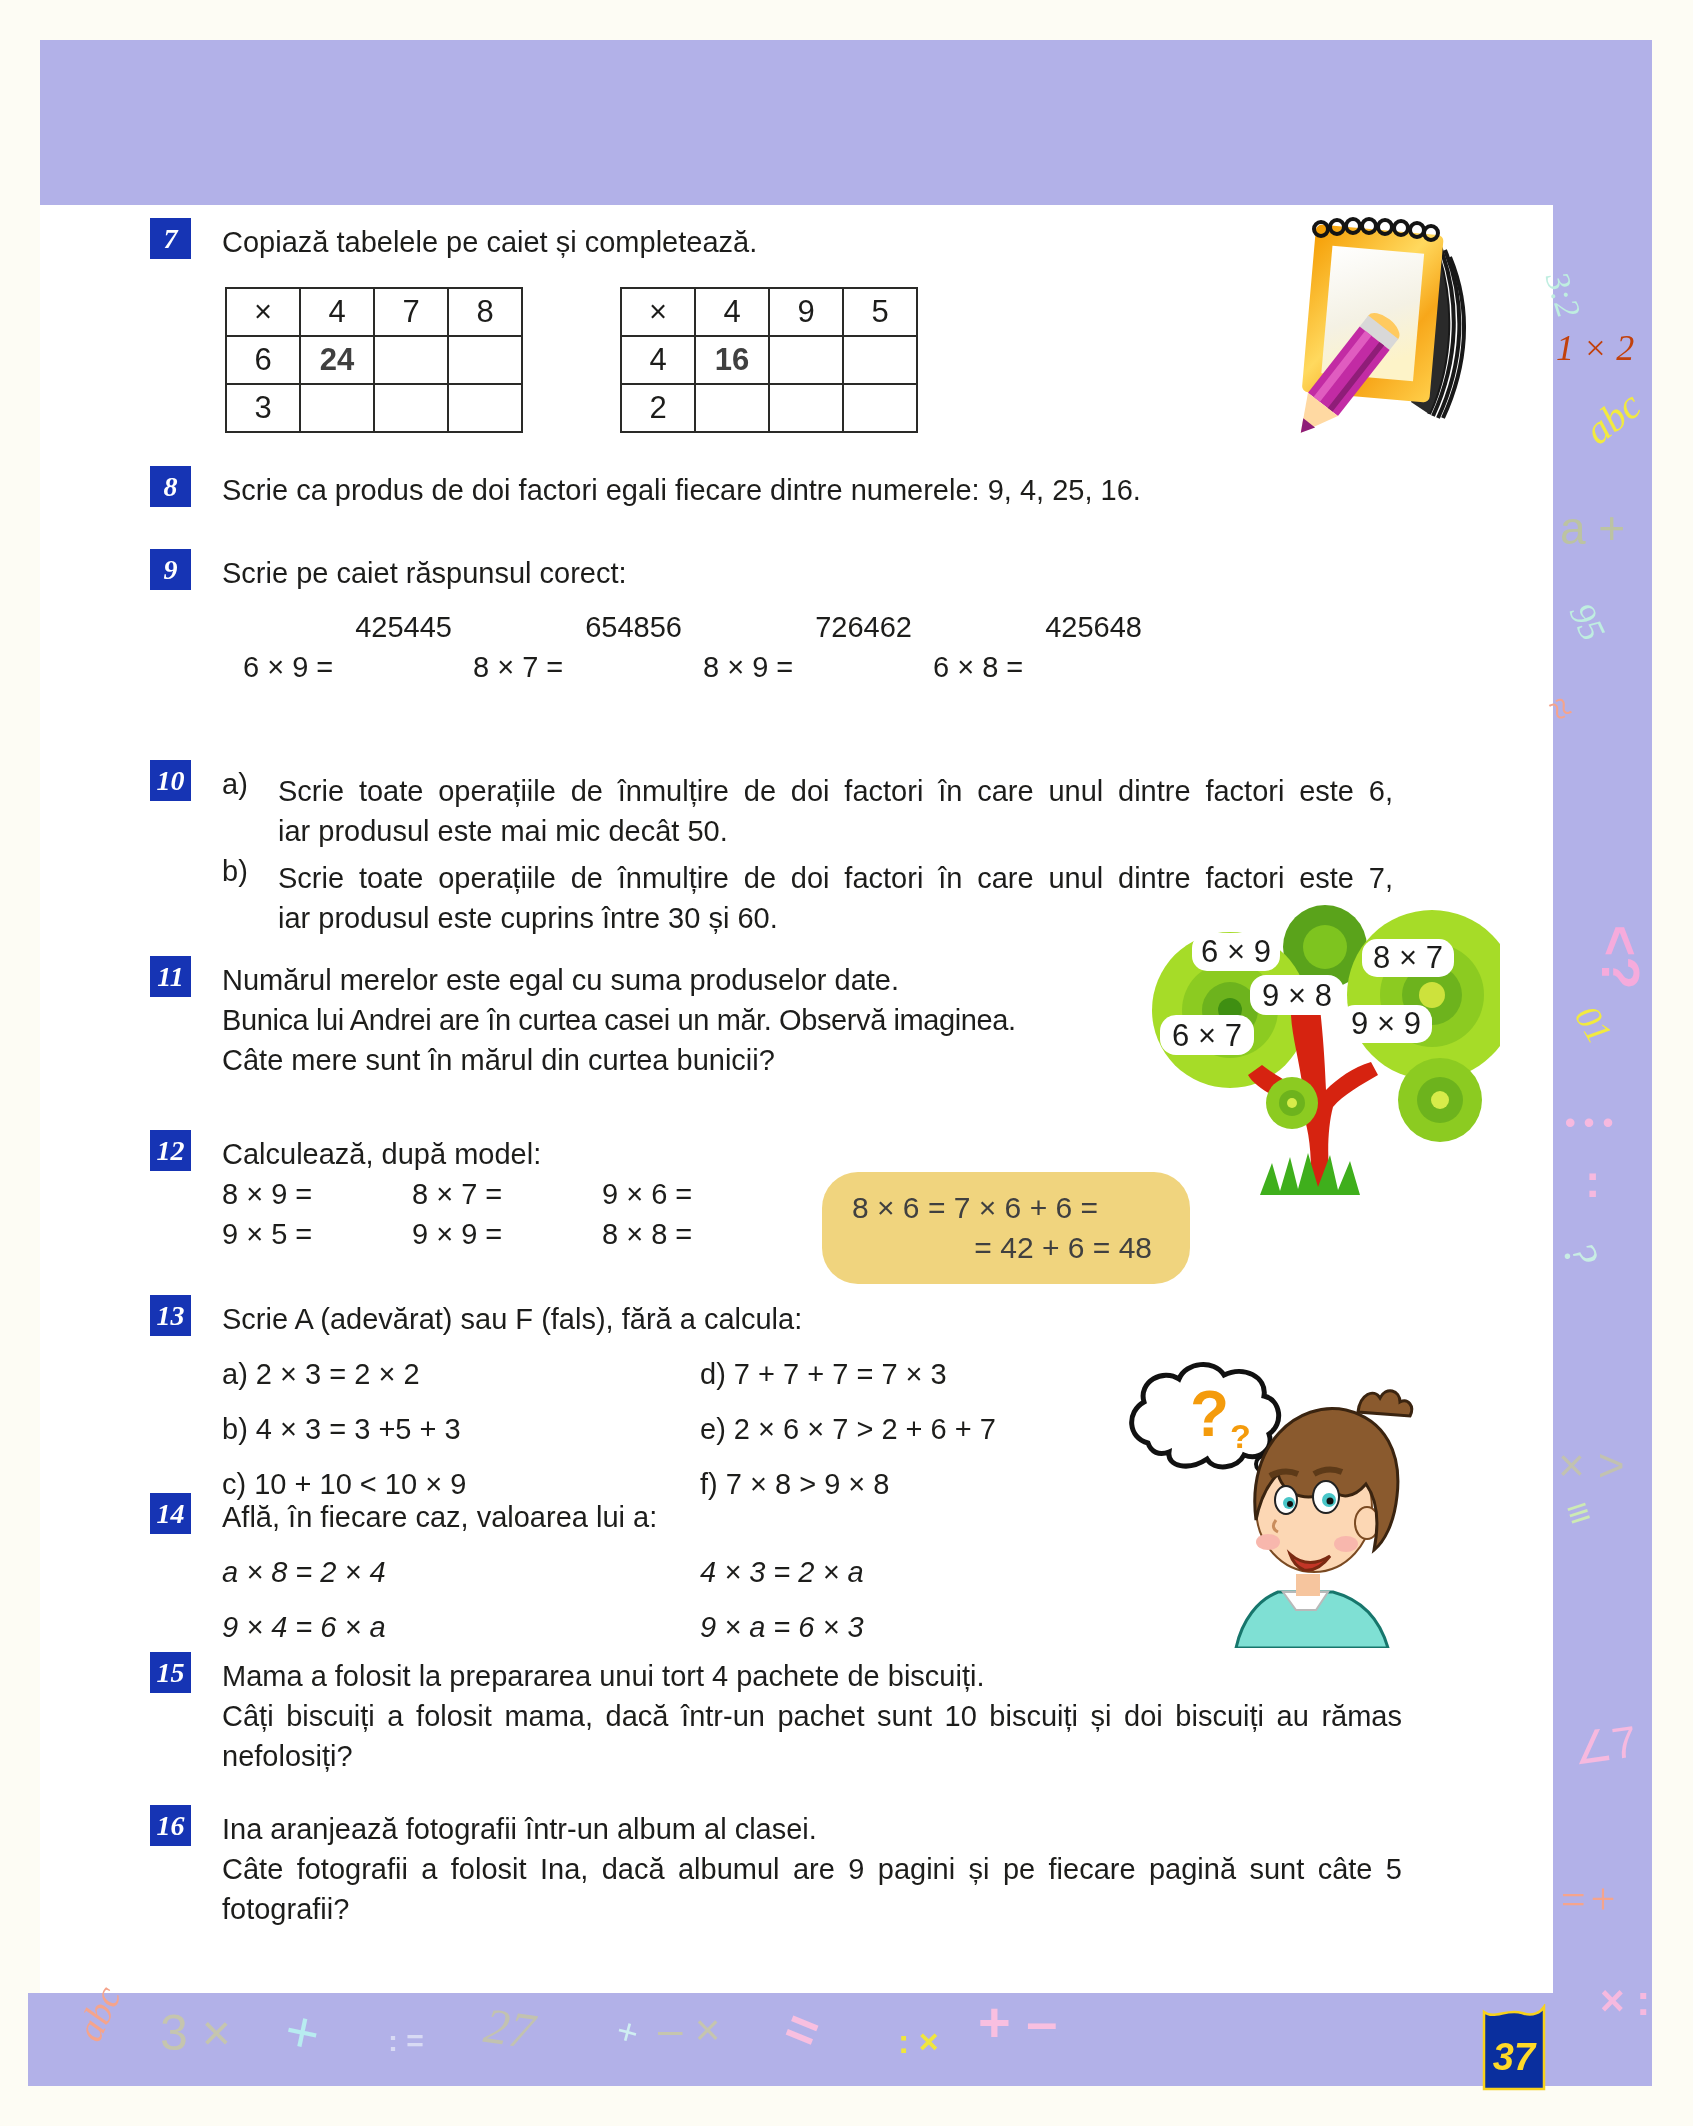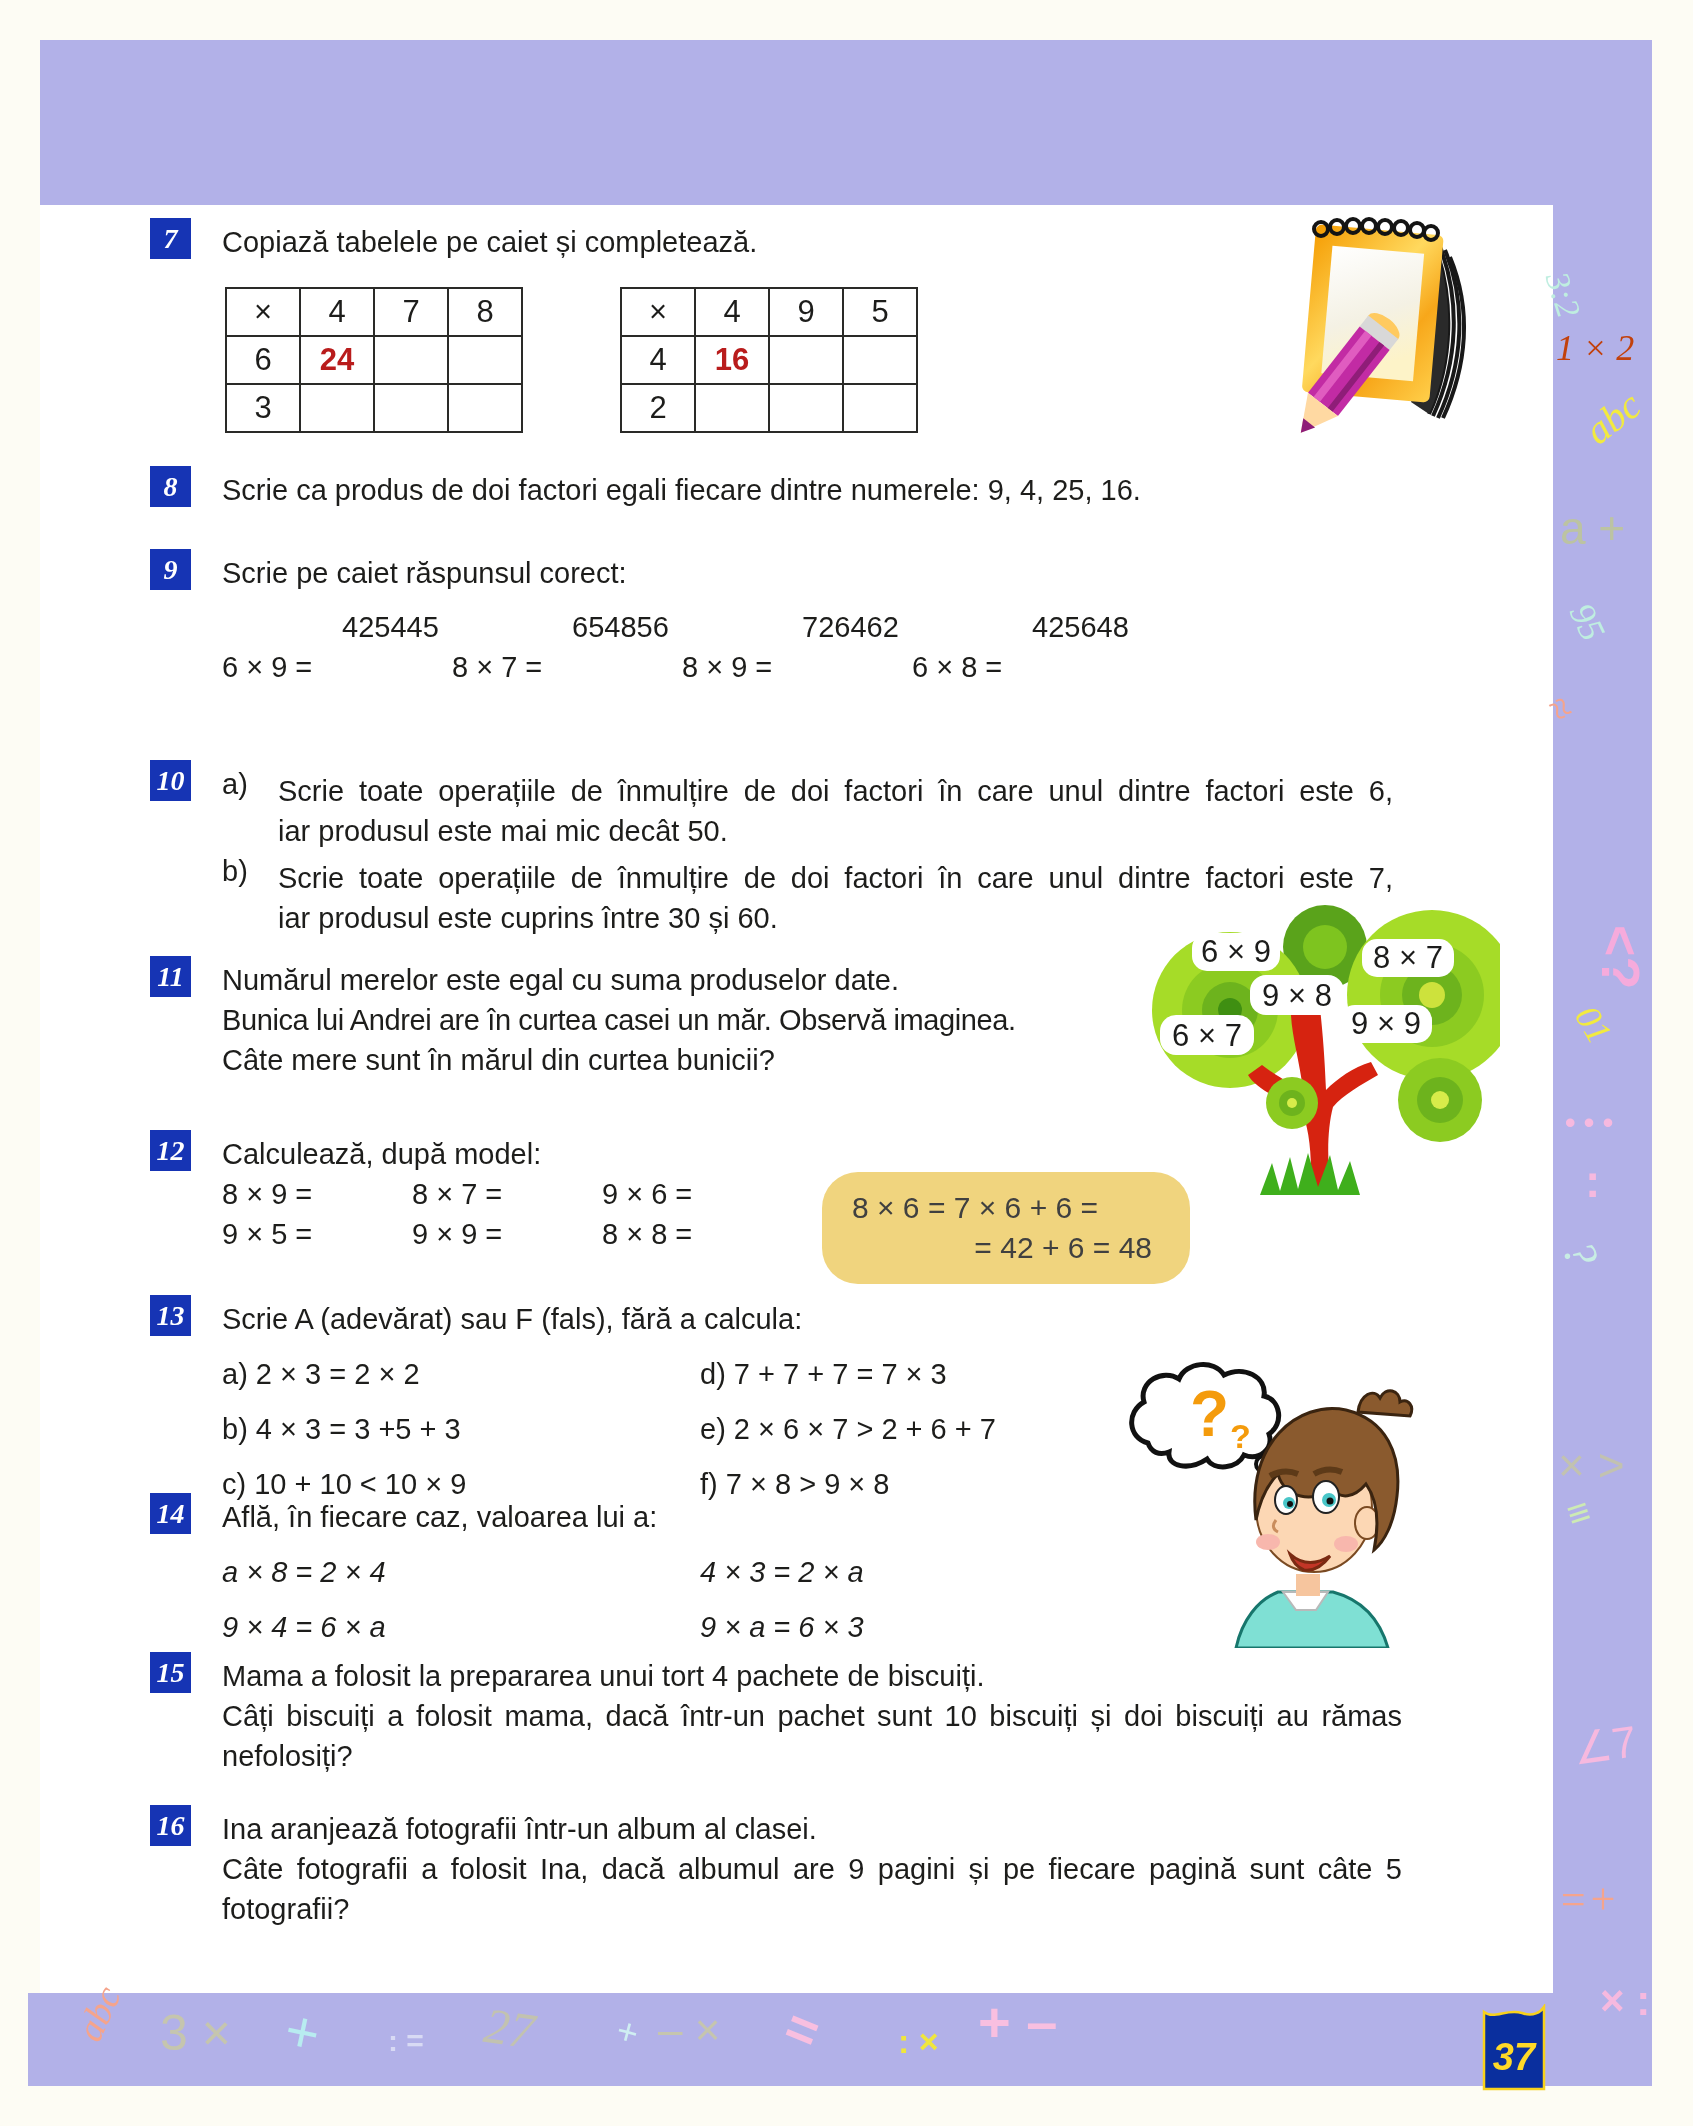"24" td.green { color: #b91c1c -> #404040 }
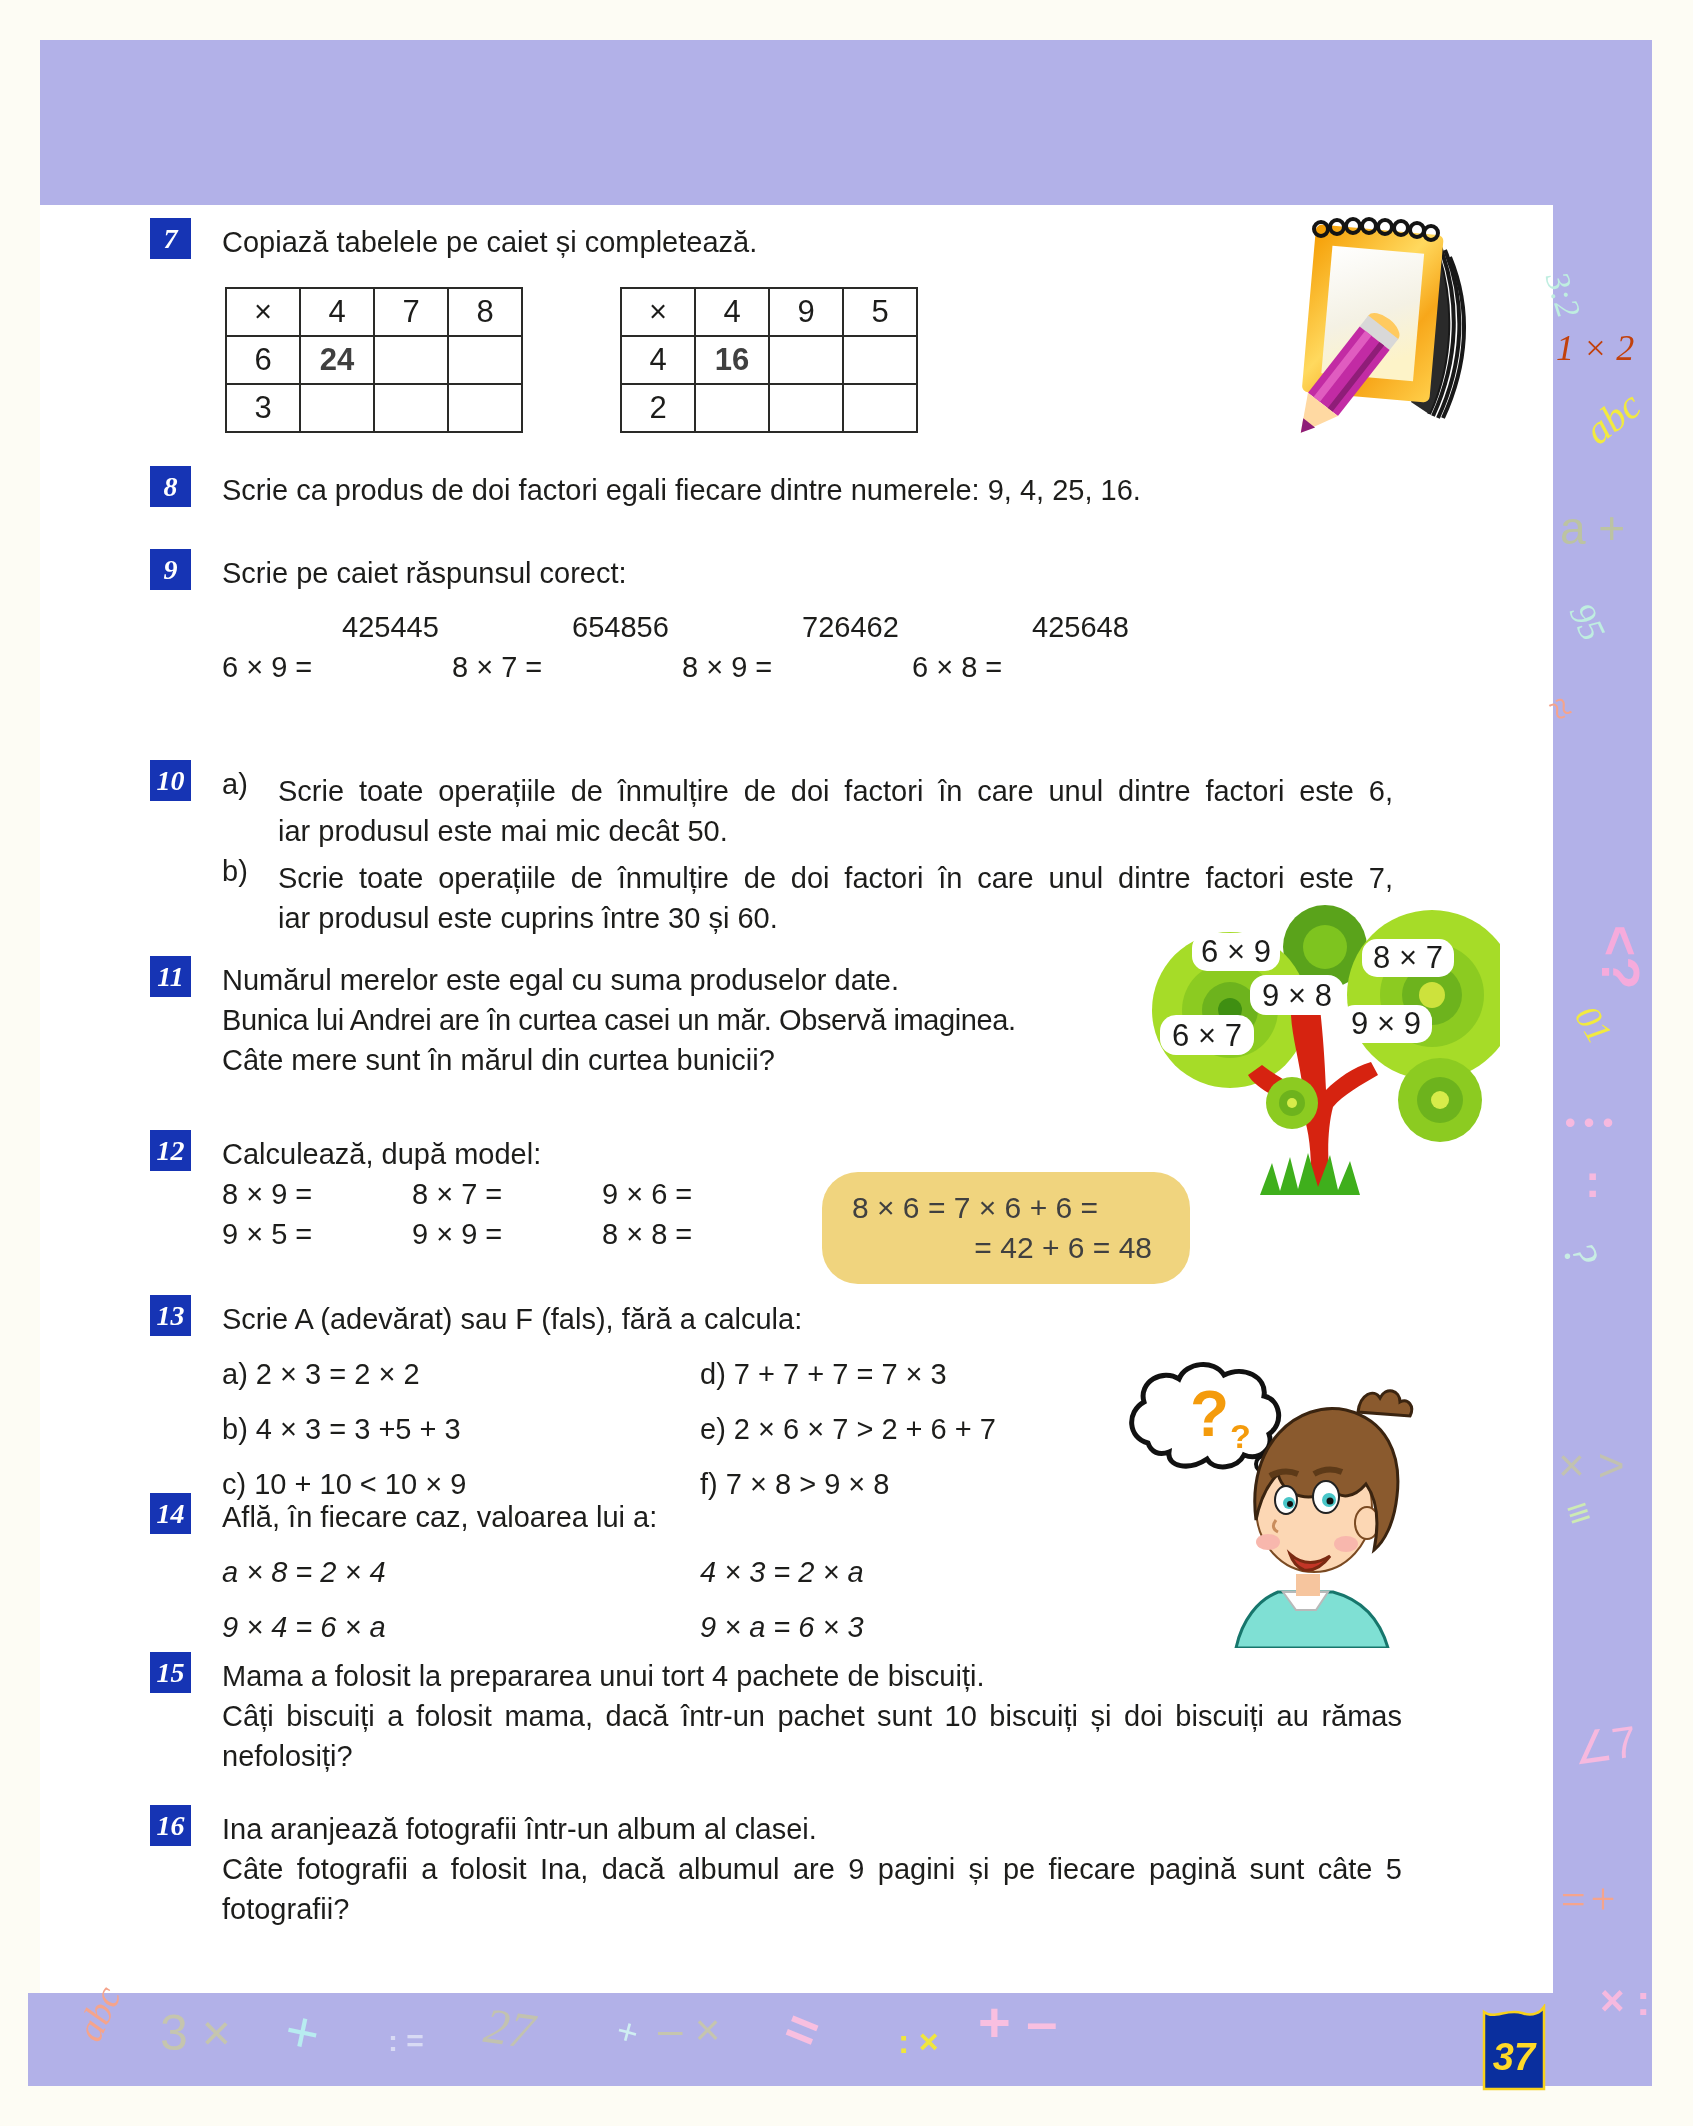"6 × 9 =" .g9 .lbl { margin-left: none -> 21px }
